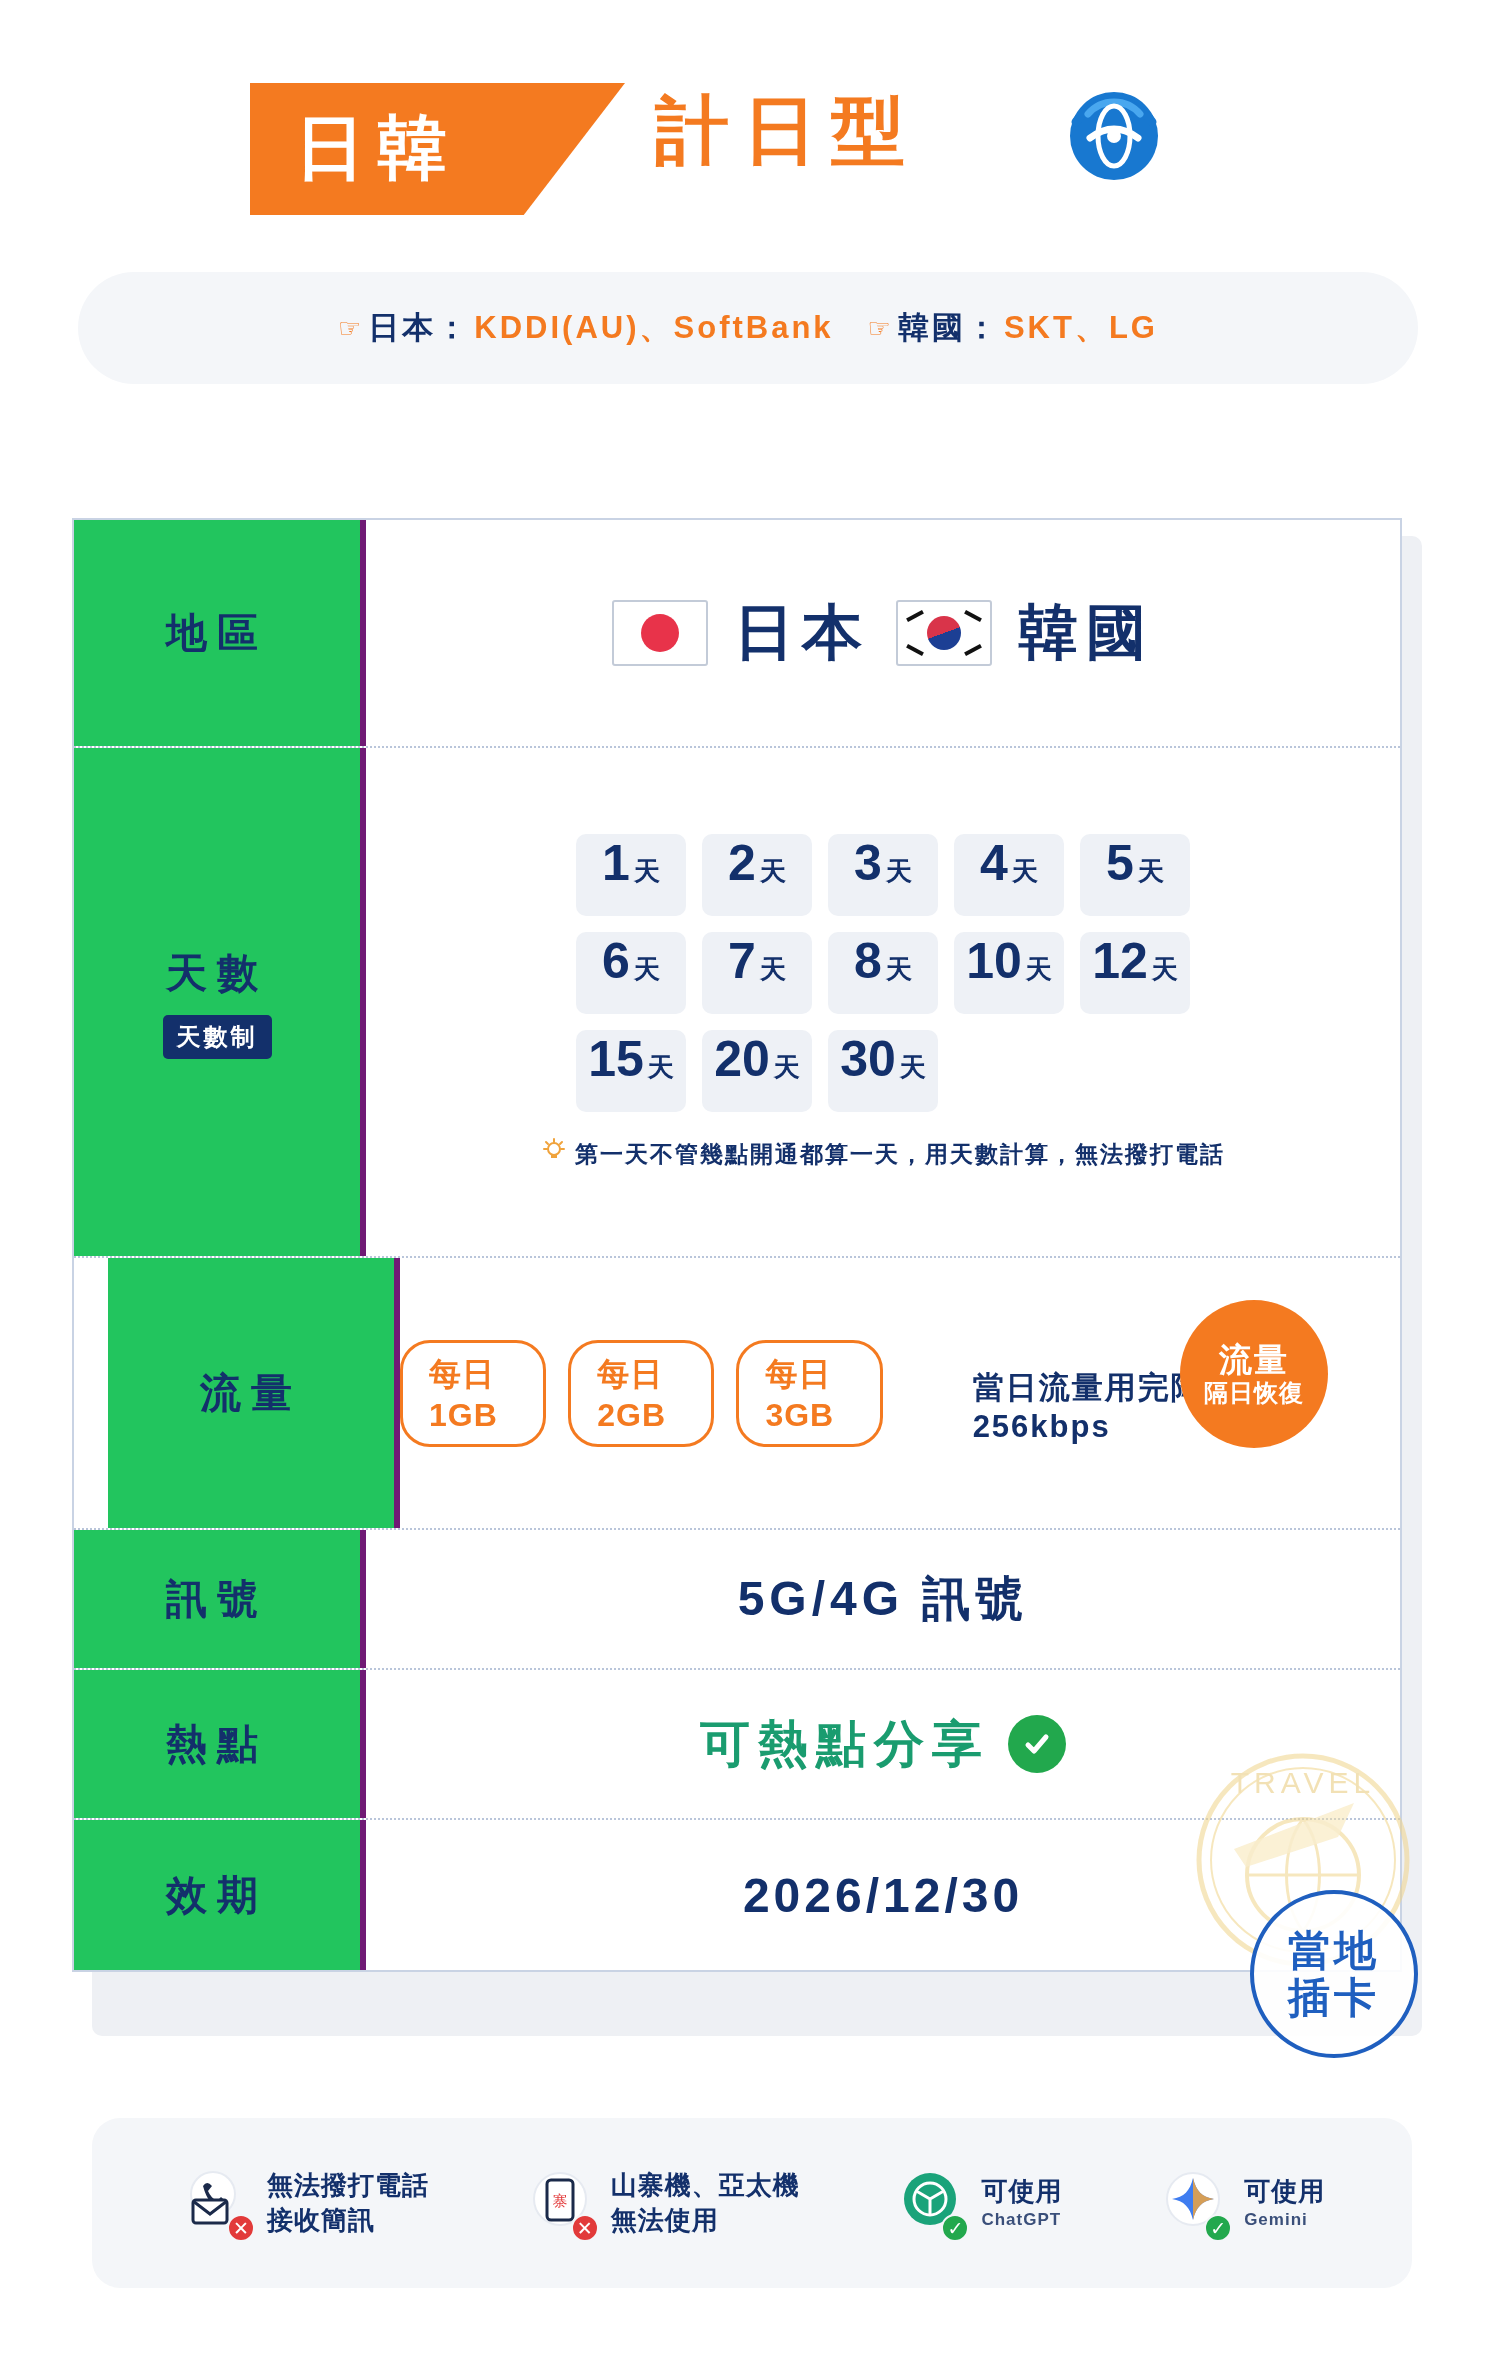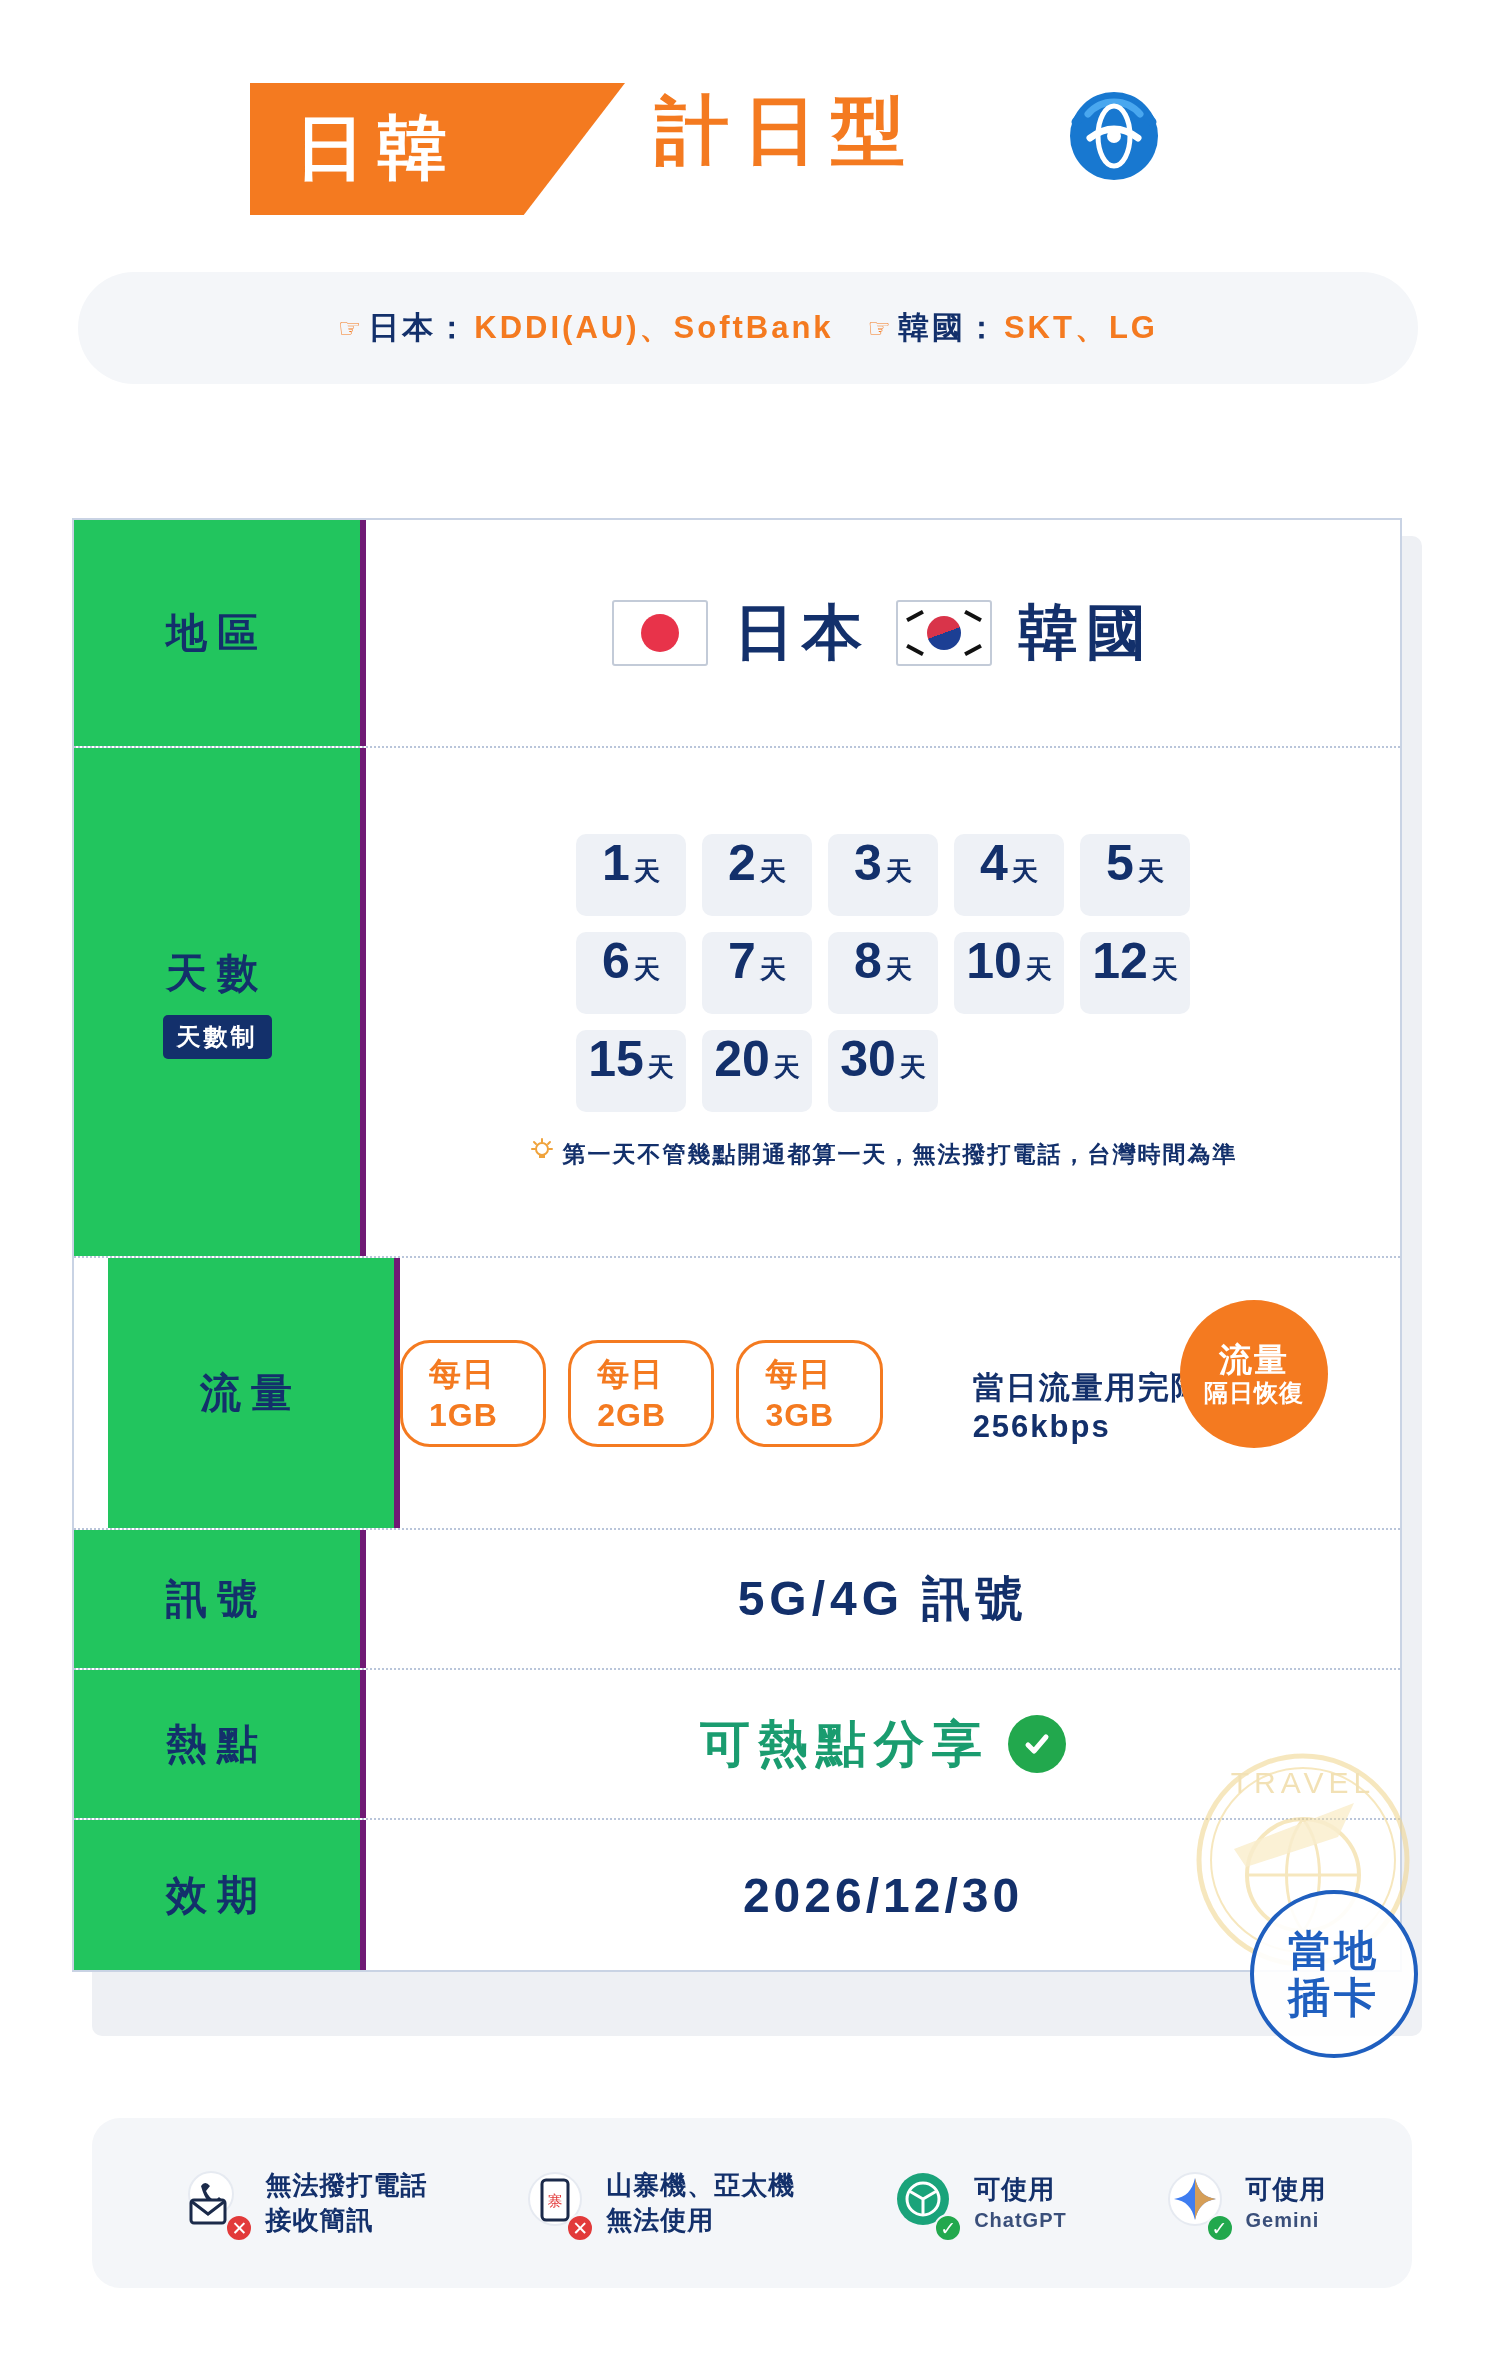"第一天不管幾點開通都算一天，無法撥打電話，台灣時間為準" span { text: 無法撥打電話，台灣時間為準 -> 用天數計算，無法撥打電話 }
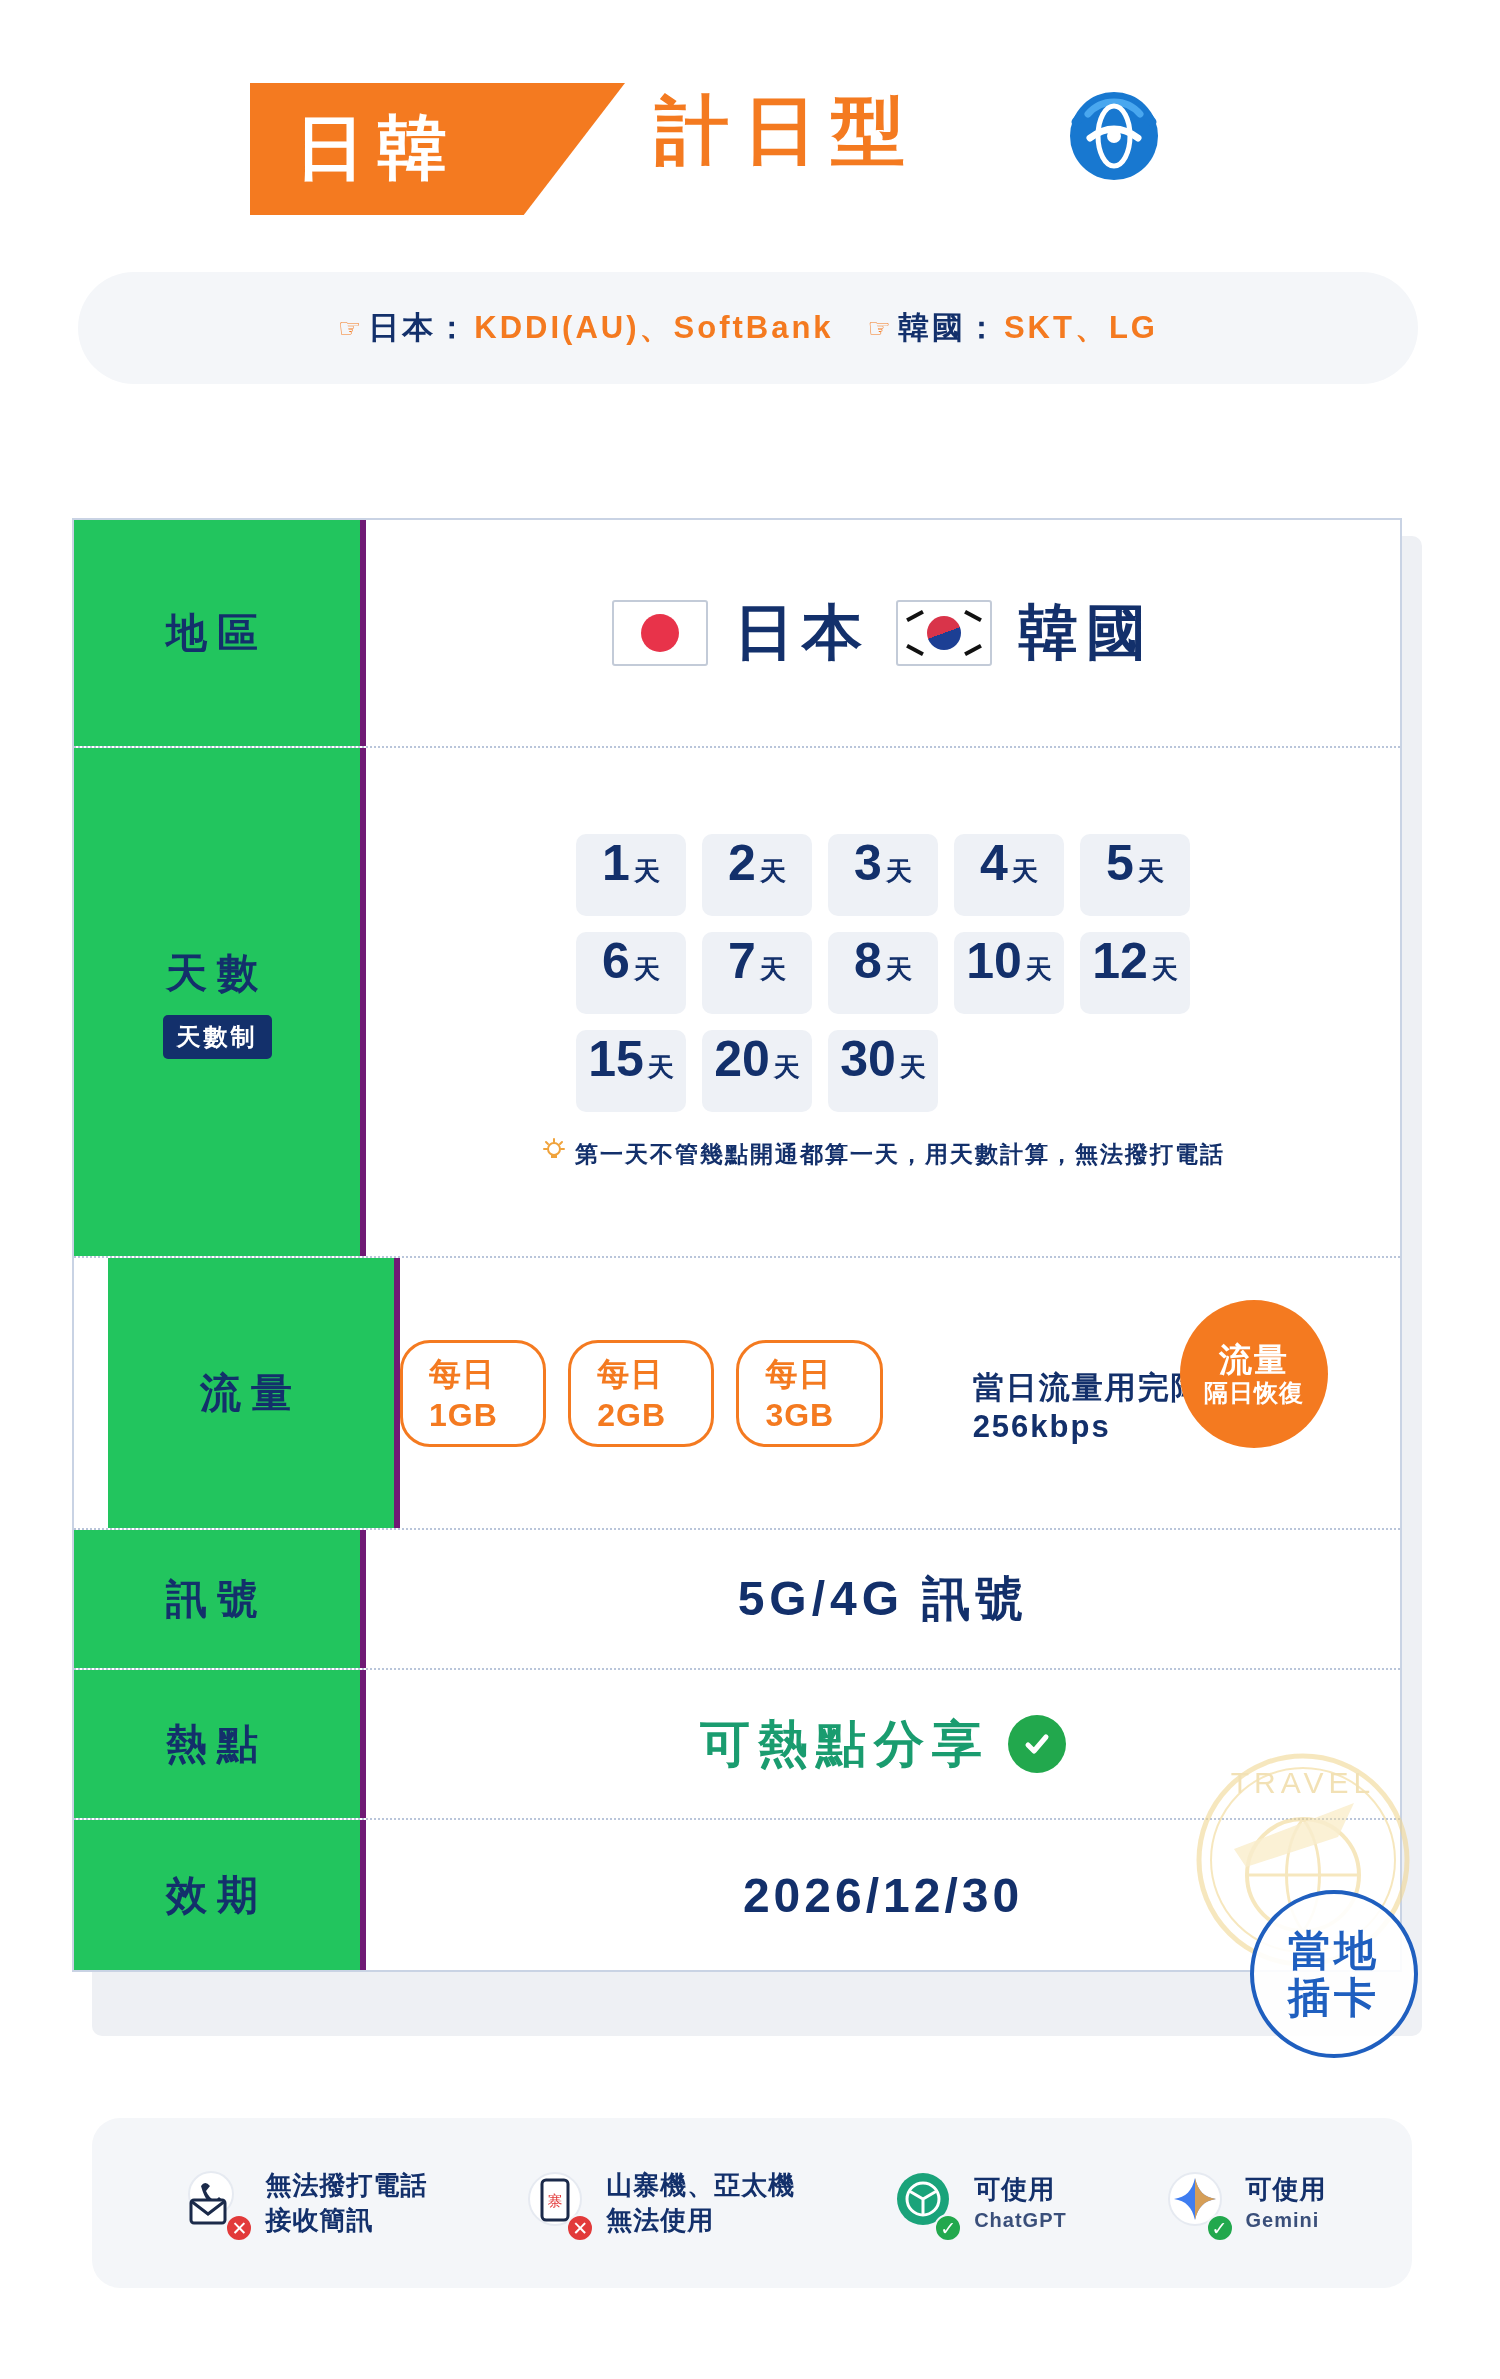"ChatGPT" .f-text .sub { font-size: 20px -> 17px }
